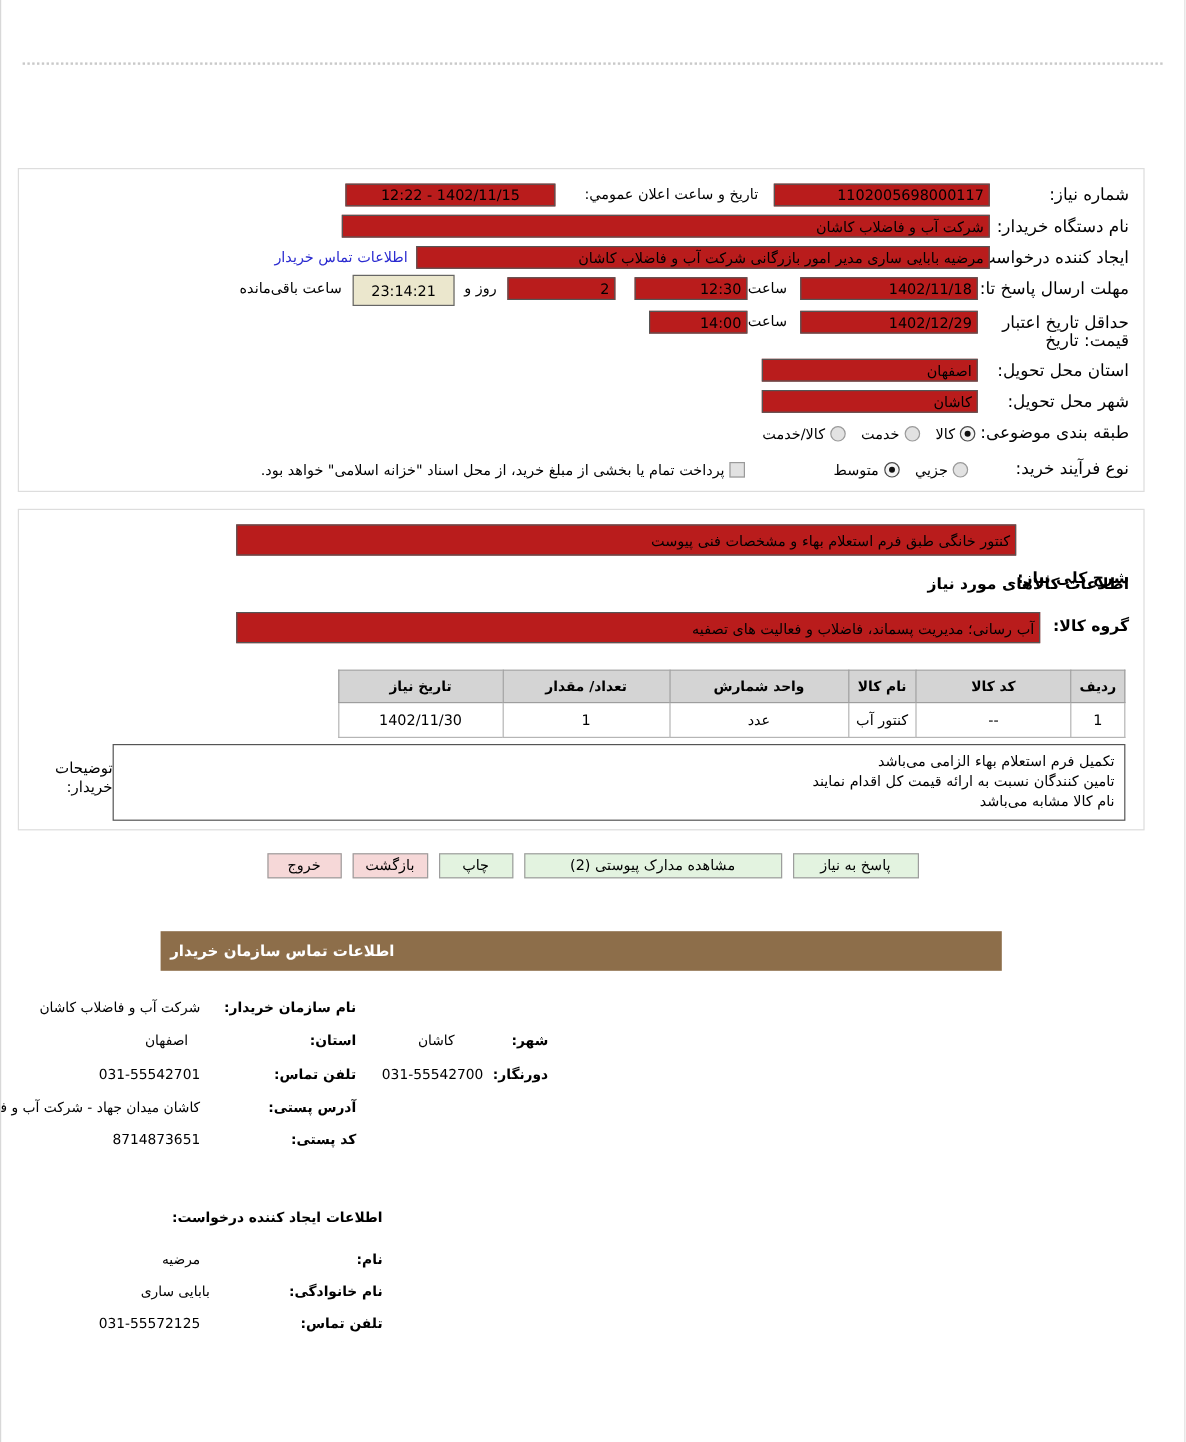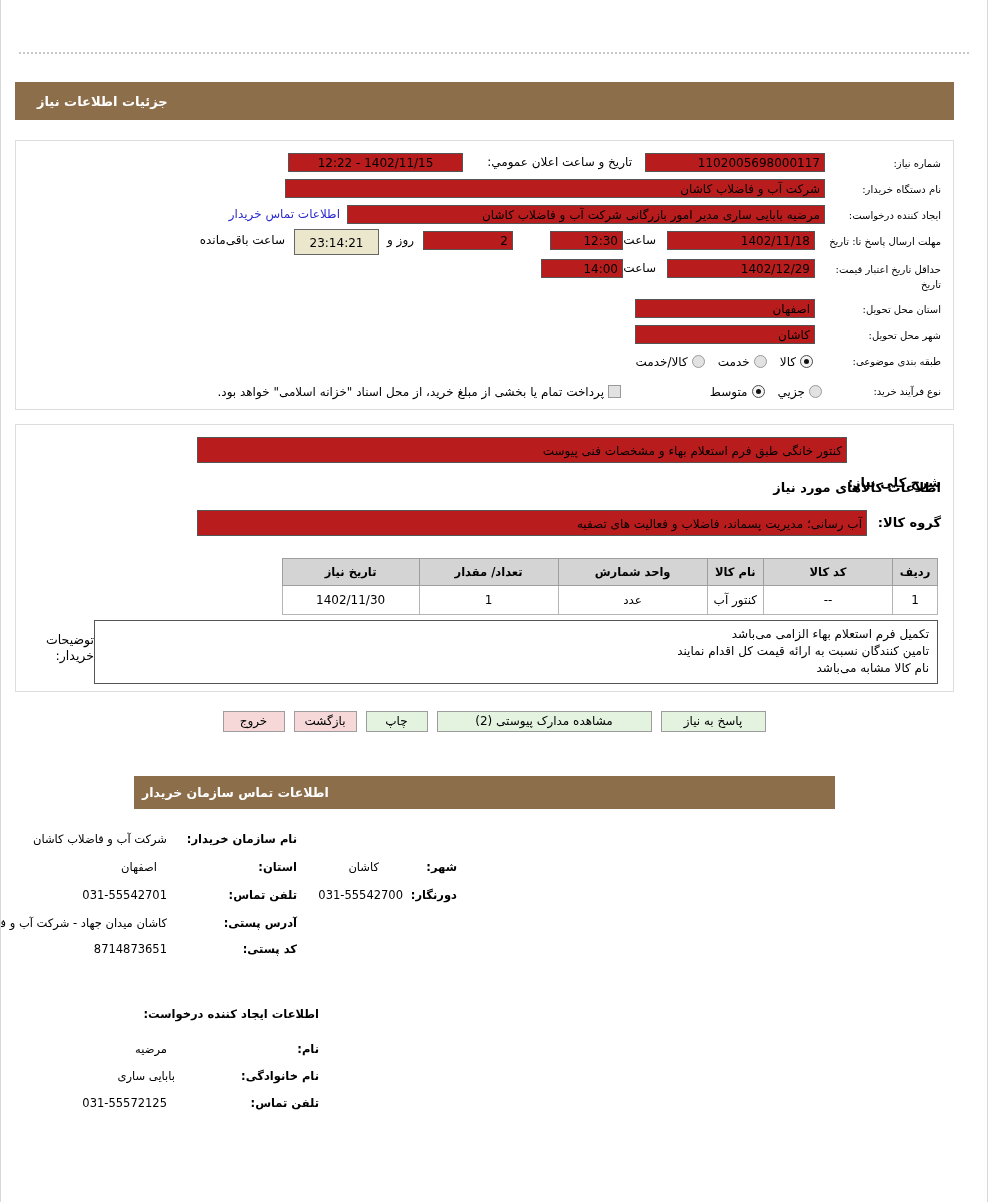"جزئیات اطلاعات نیاز" div.brown-bar { html: <div> <span>جزئیات اطلاعات نیاز</span> </div> -> none }
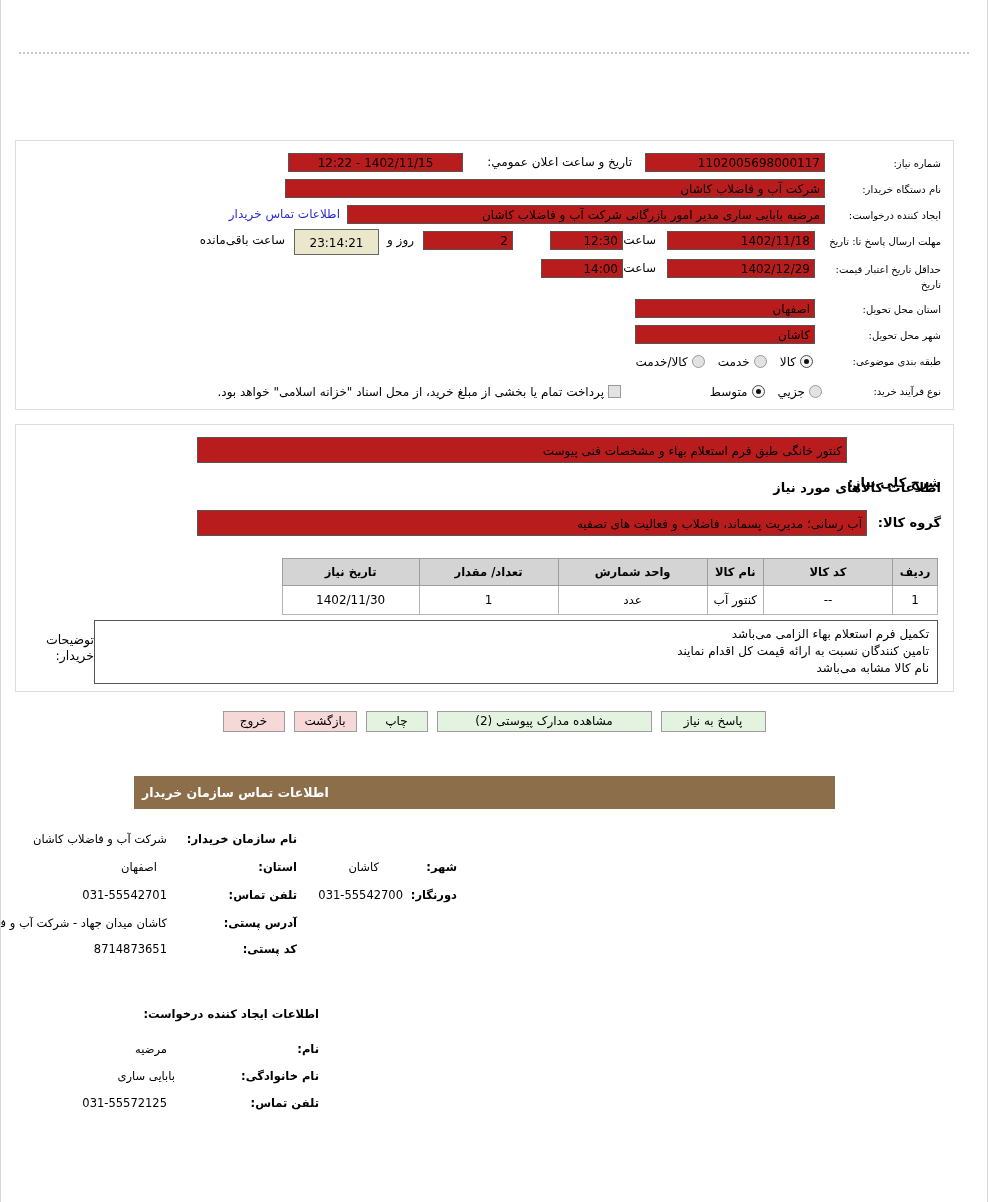"شماره نیاز:" .lbl { font-size: 10px -> 14px }
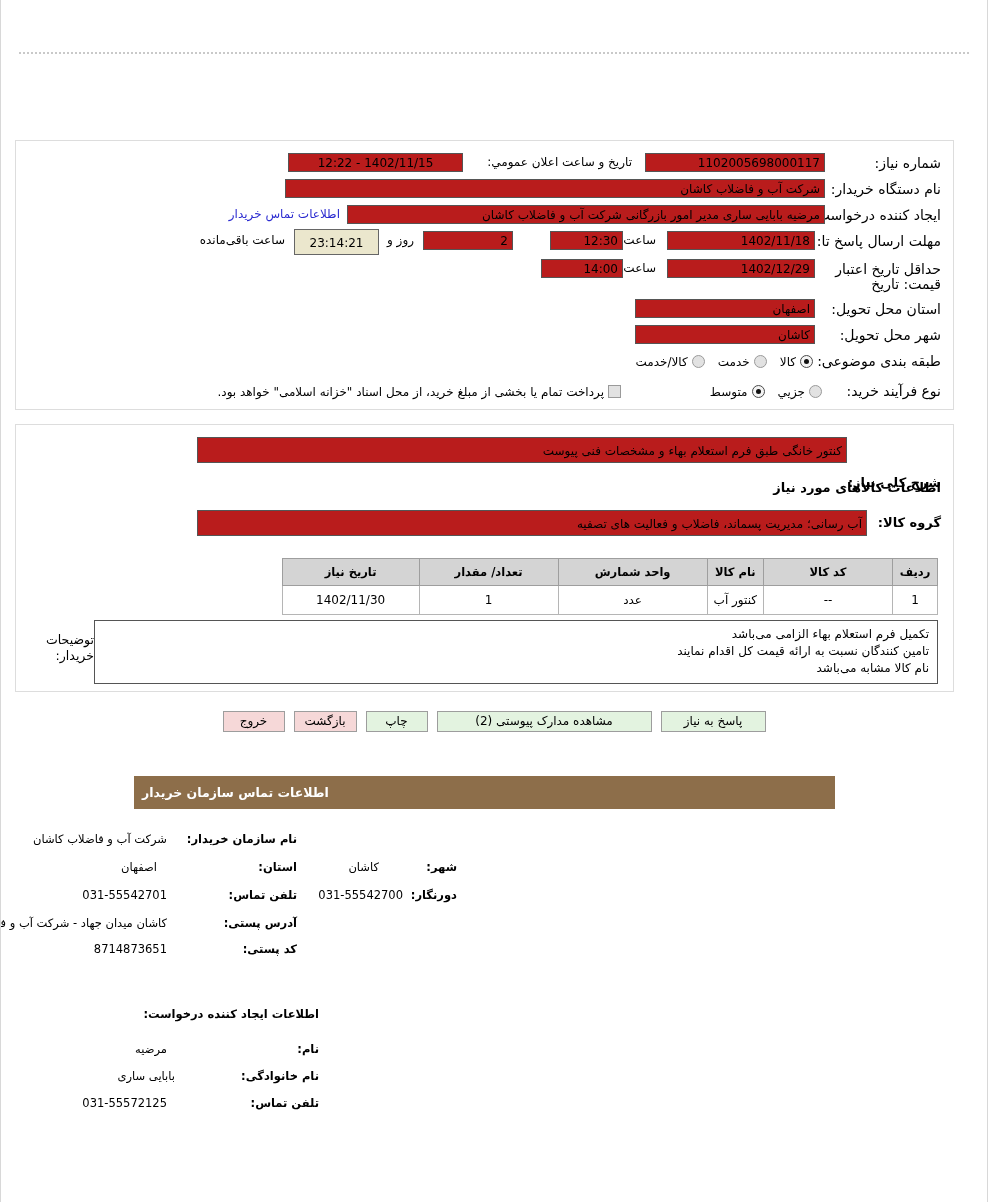"12:30" div.box { width: 73px -> 94px }
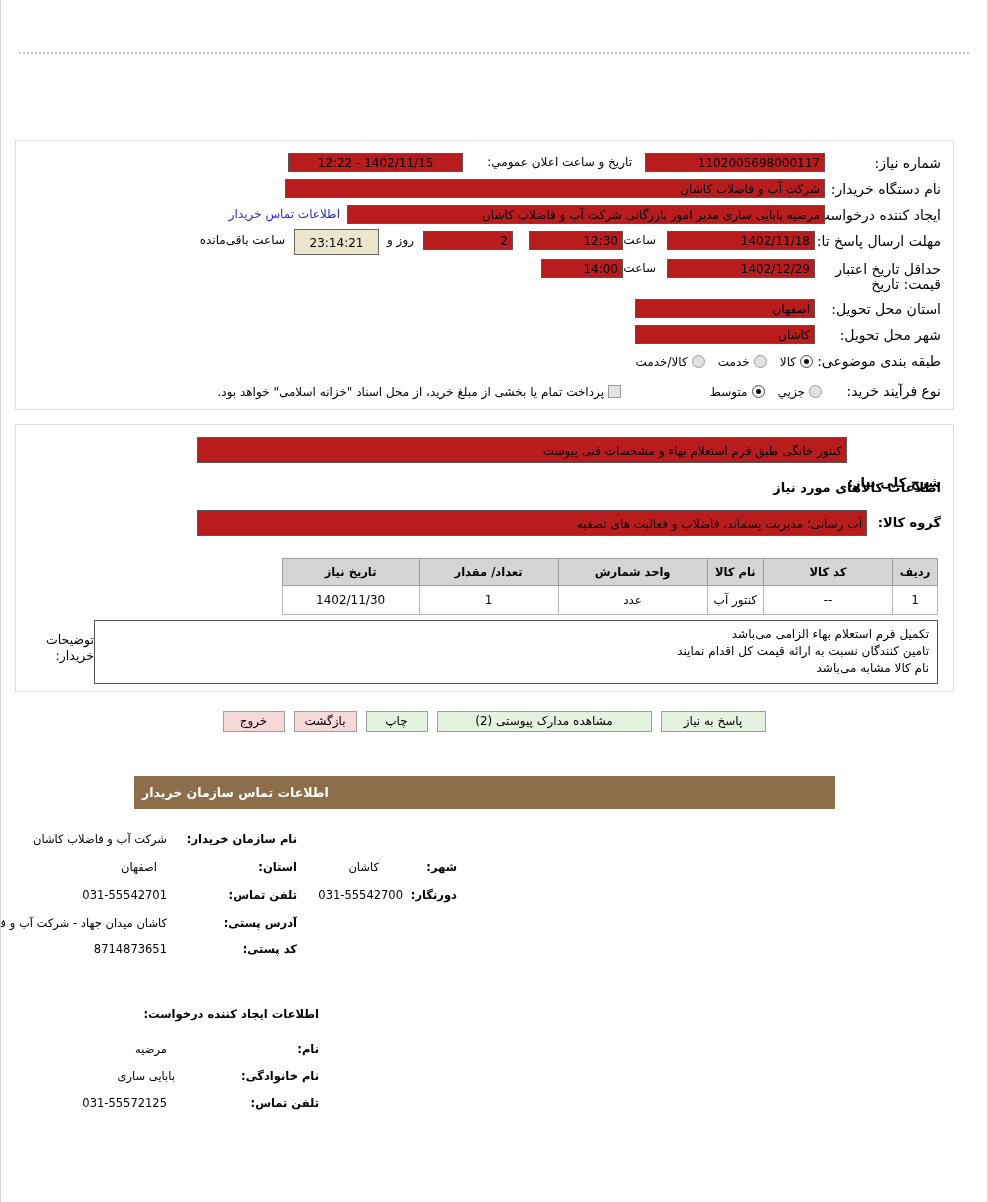"جزيي متوسط" div { right: 131px -> 146px }
